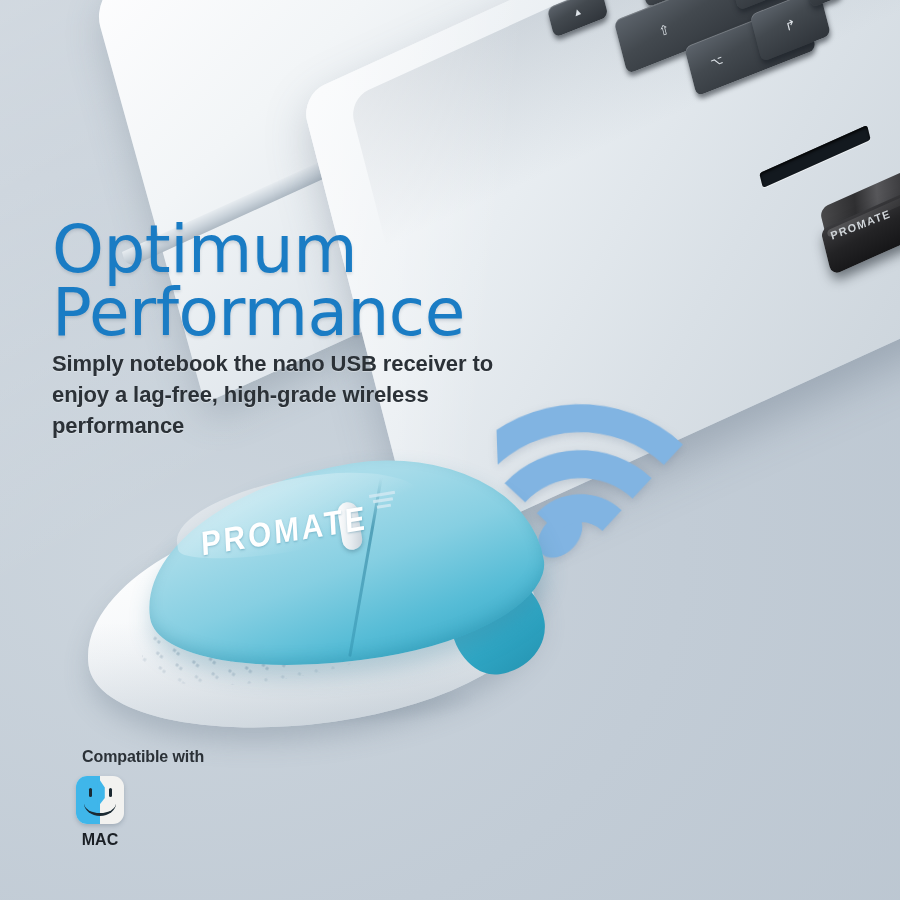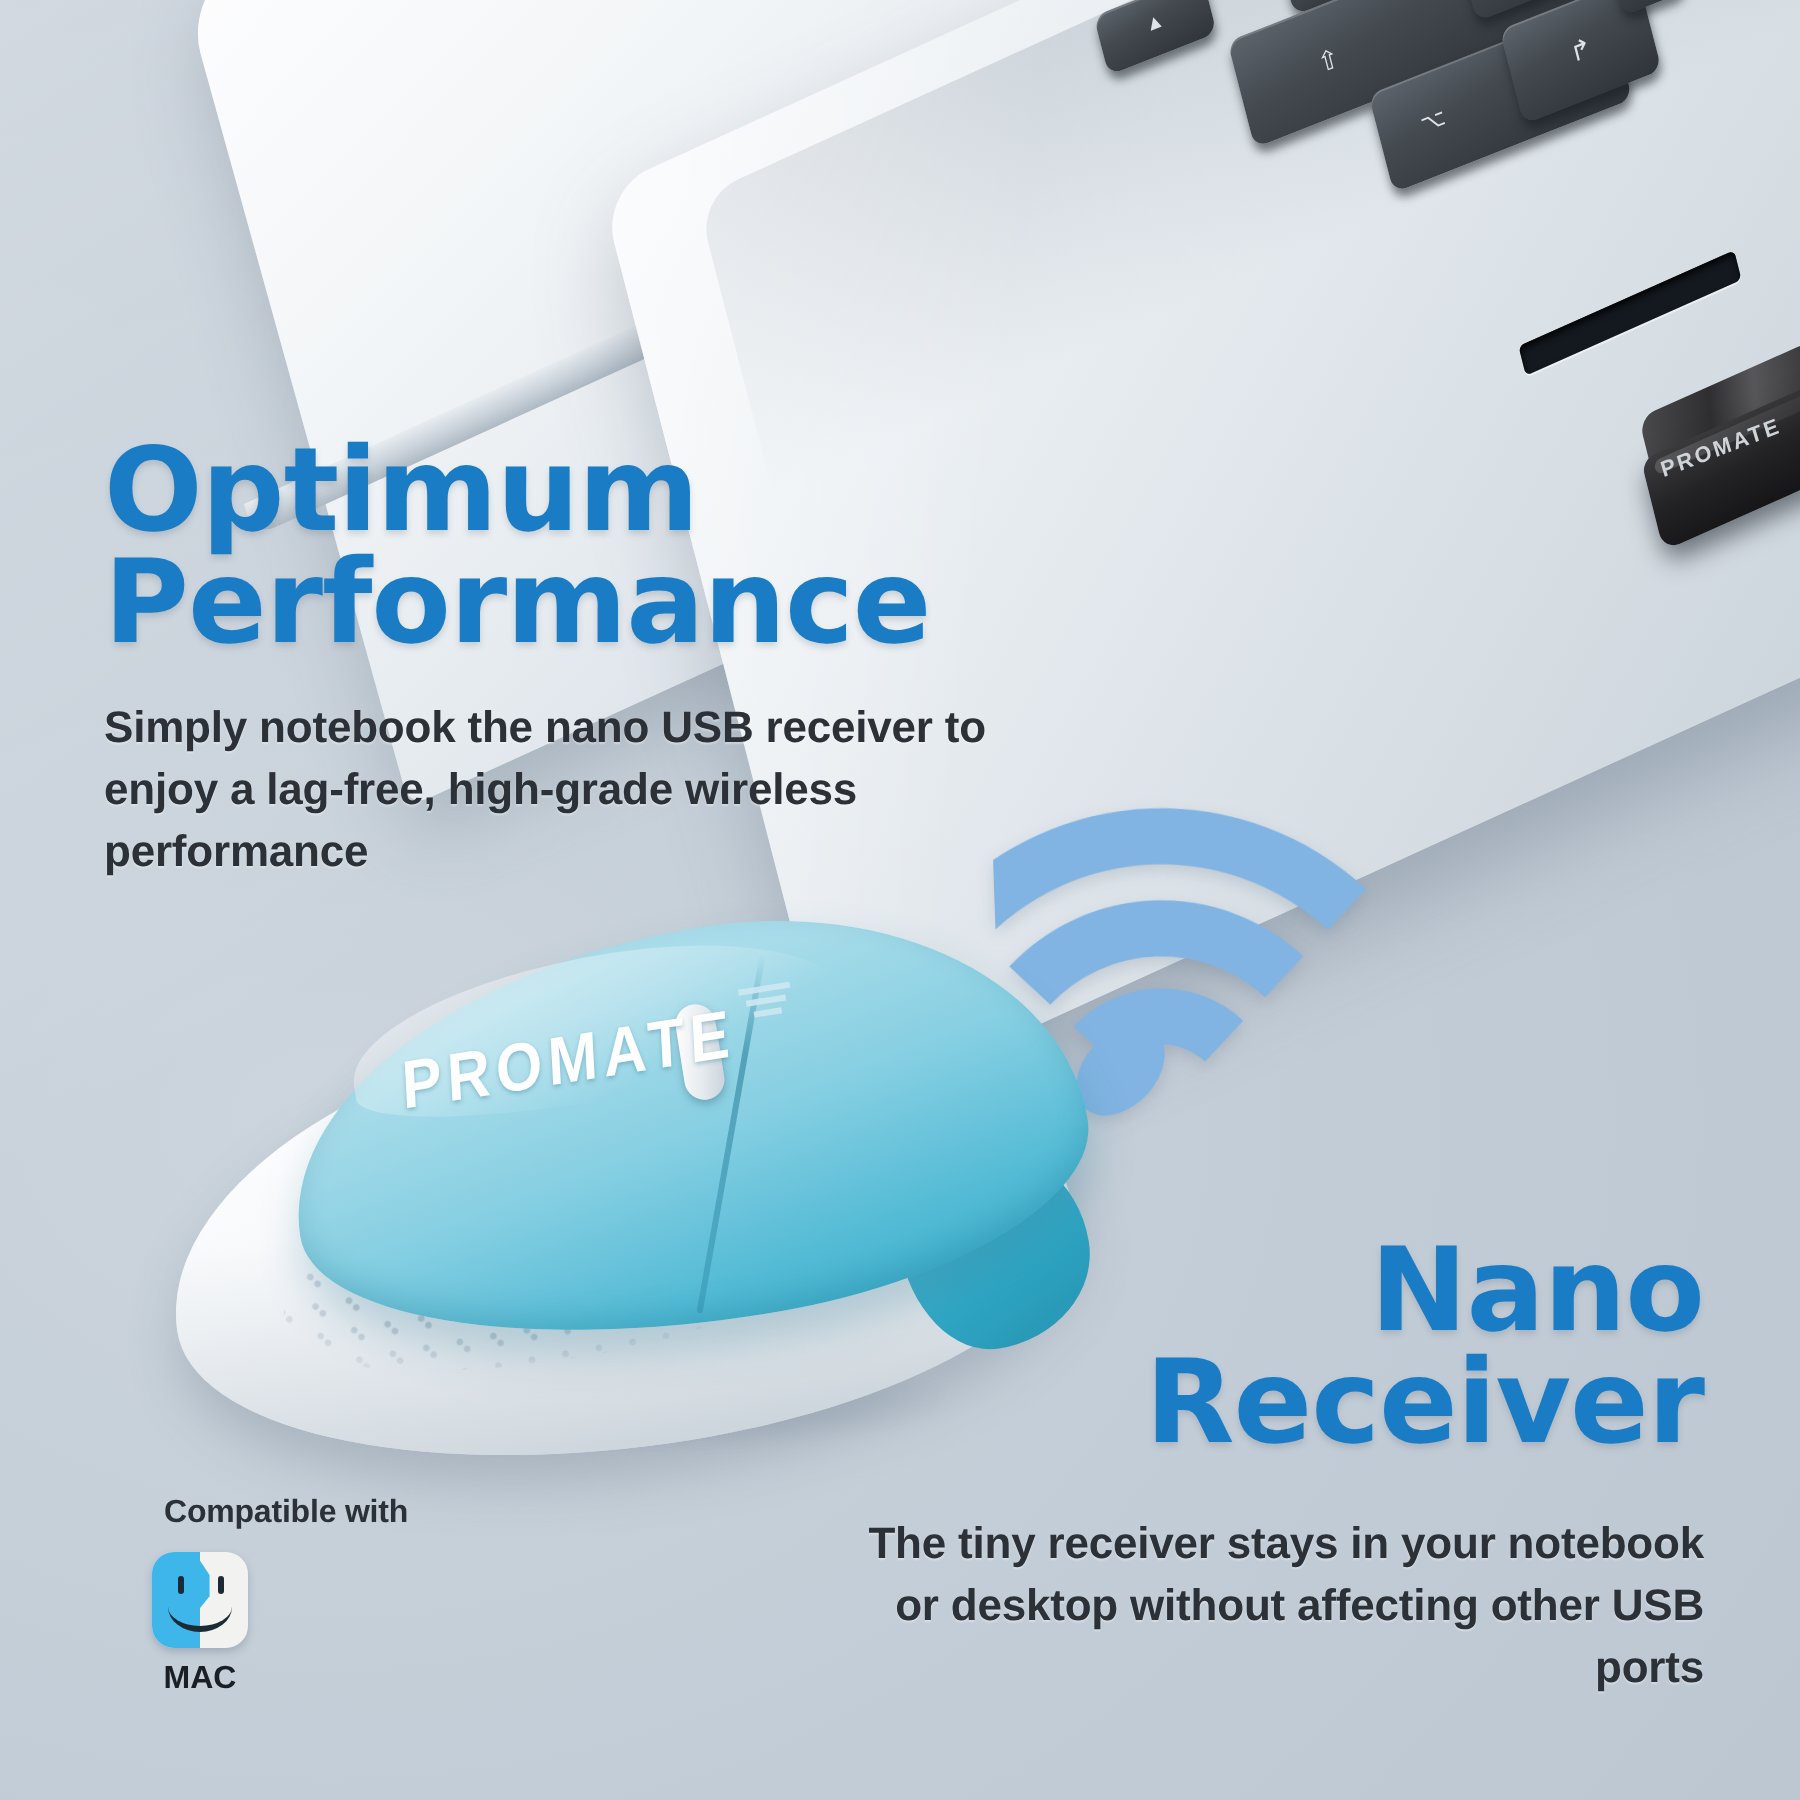"Optimum" .headline { font-size: 58px -> 66px; font-weight: 700 -> 400 }
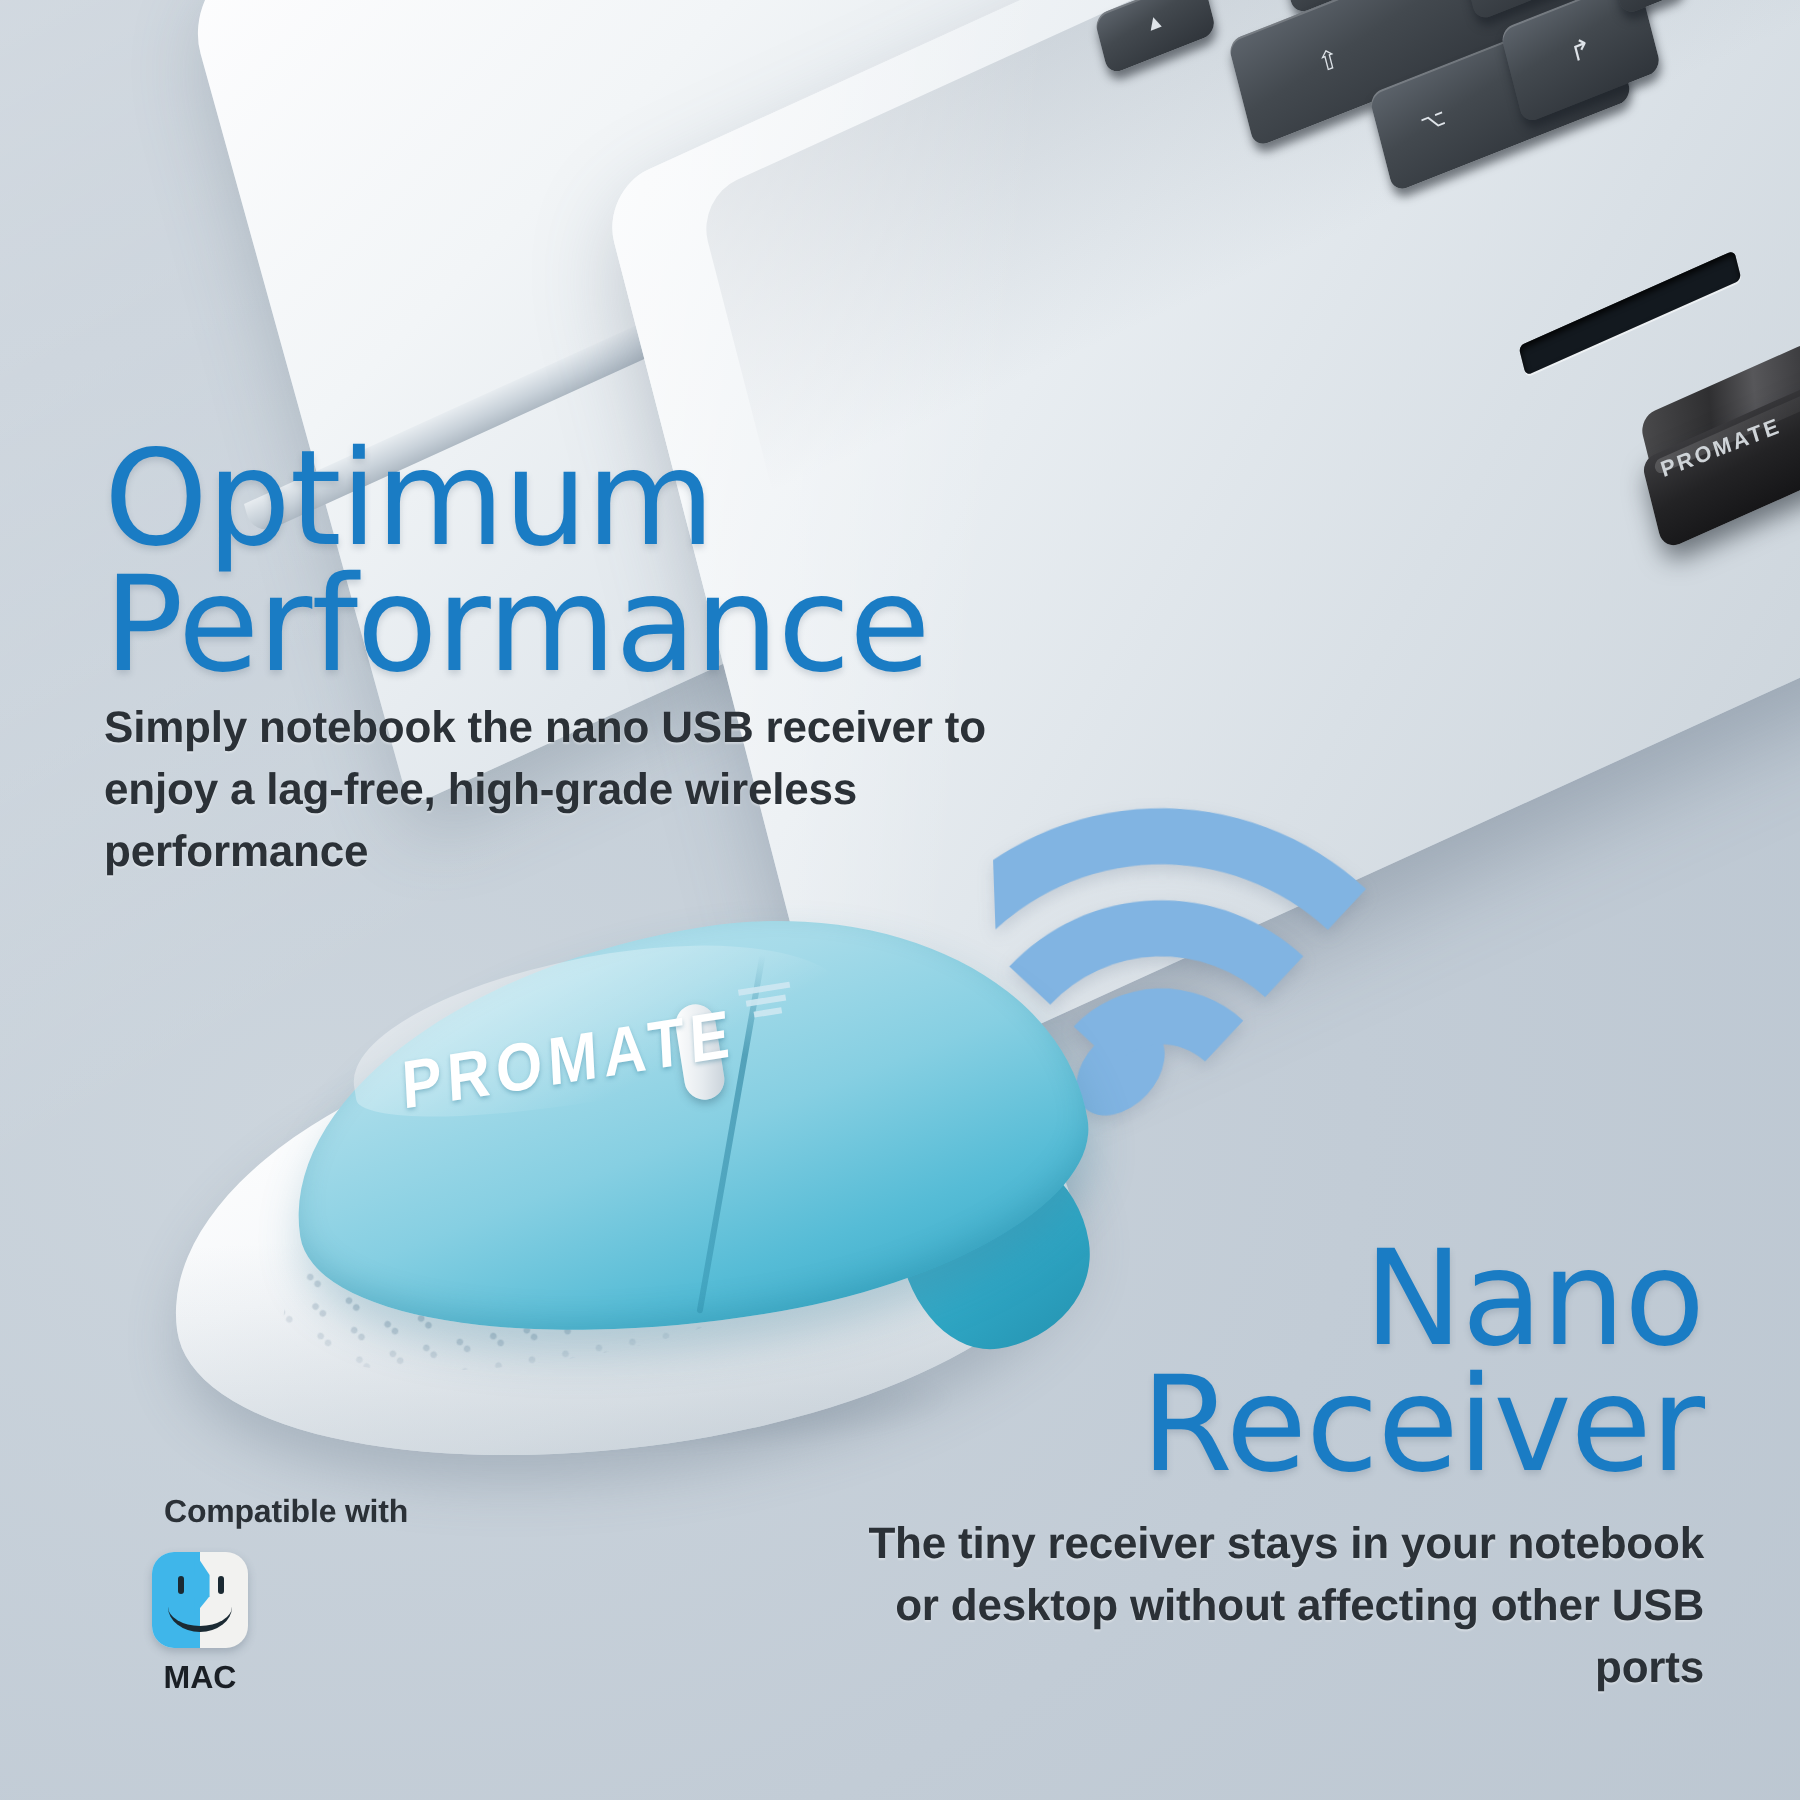"Nano" div.h-nano { html: <div> <div> <span>Nano</span> <span>Receiver</span> </div> </div> -> none }
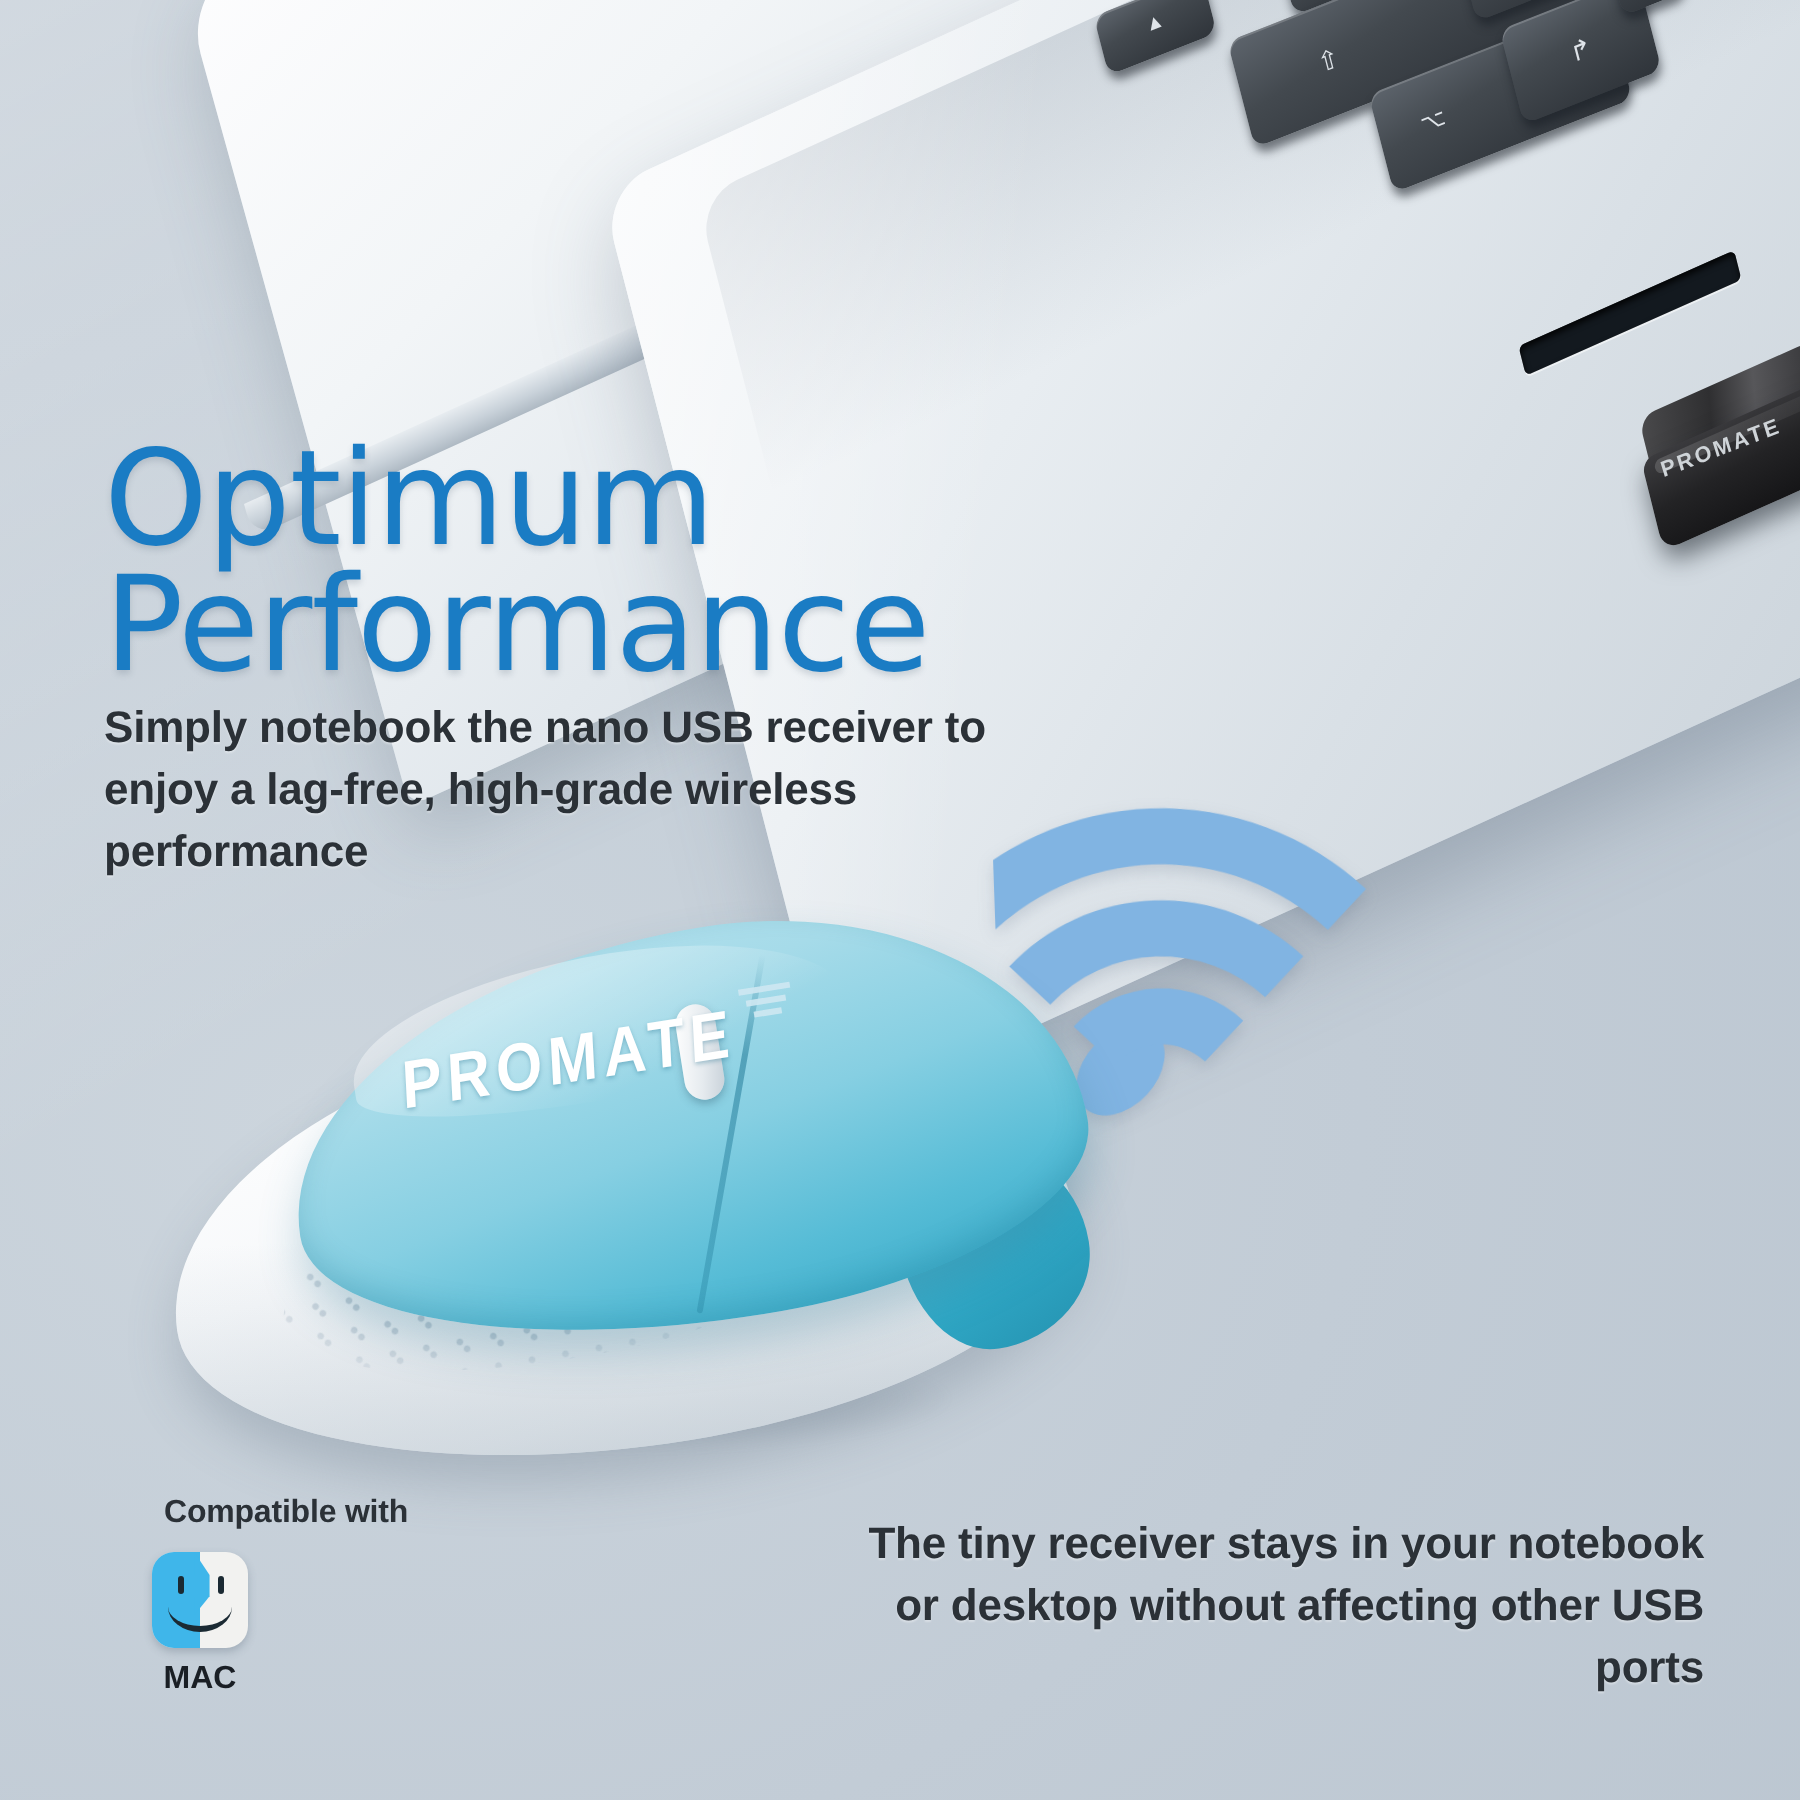"The tiny receiver stays in" div.body-right { html: <div>The tiny receiver stays in your notebook or desktop without affecting other USB ports</div> -> none }
